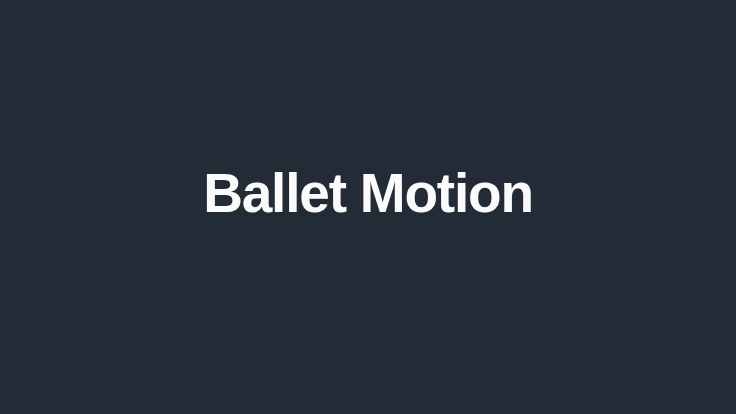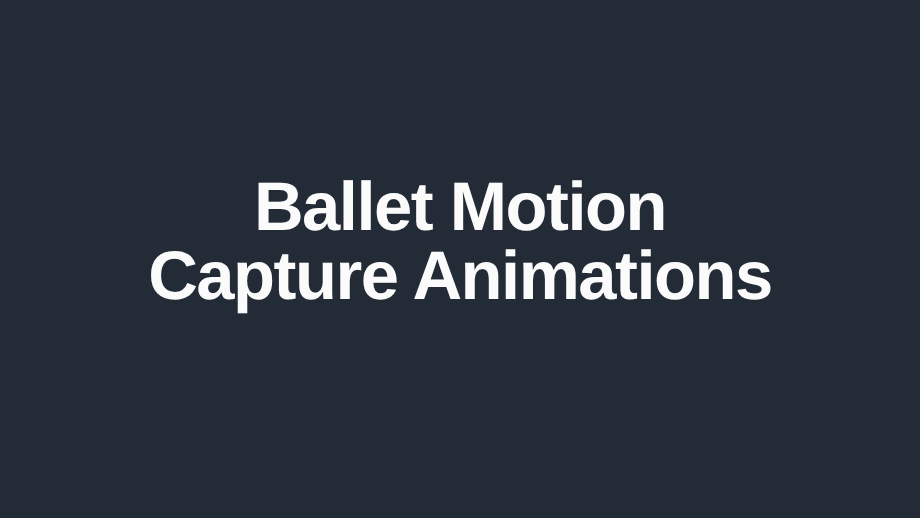"Capture Animations" span.headline-line { html: <span>Capture Animations</span> -> none }
